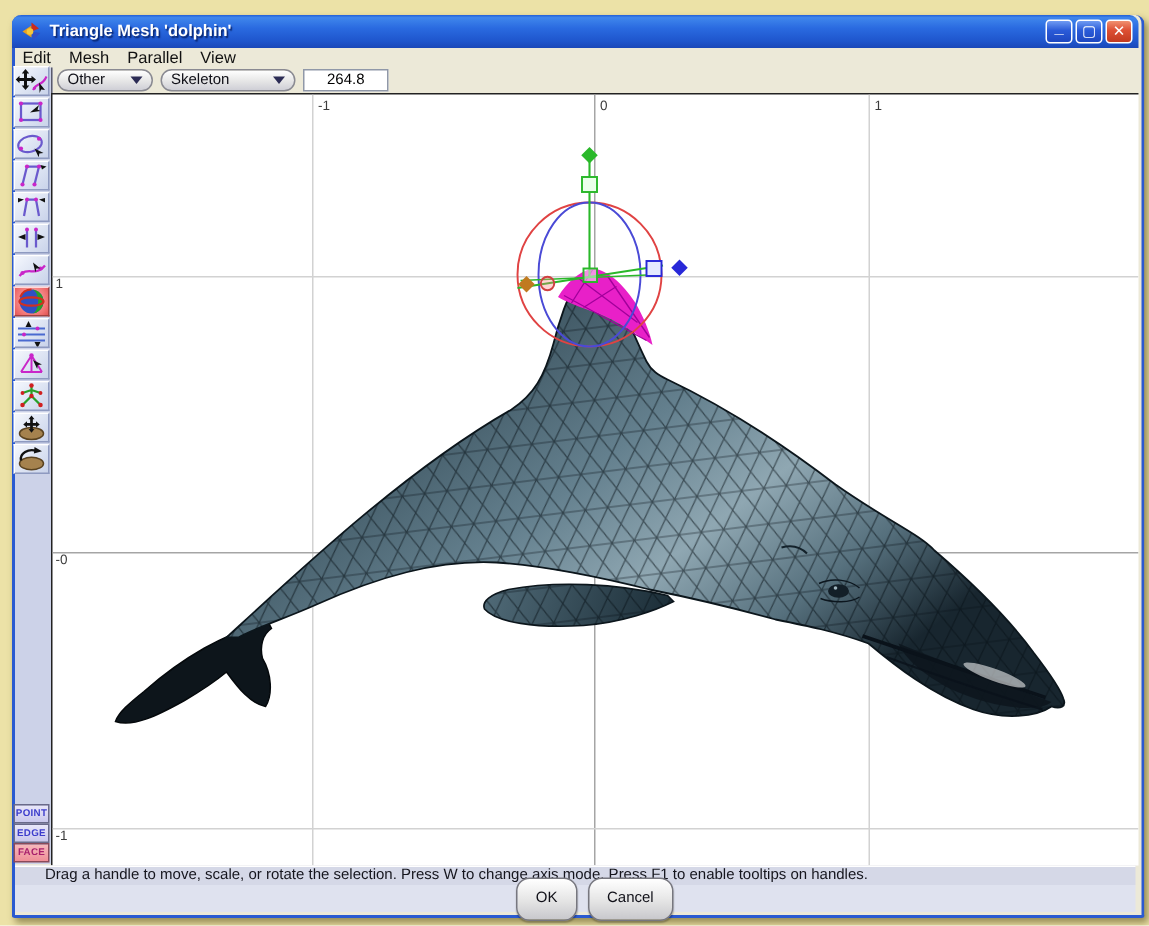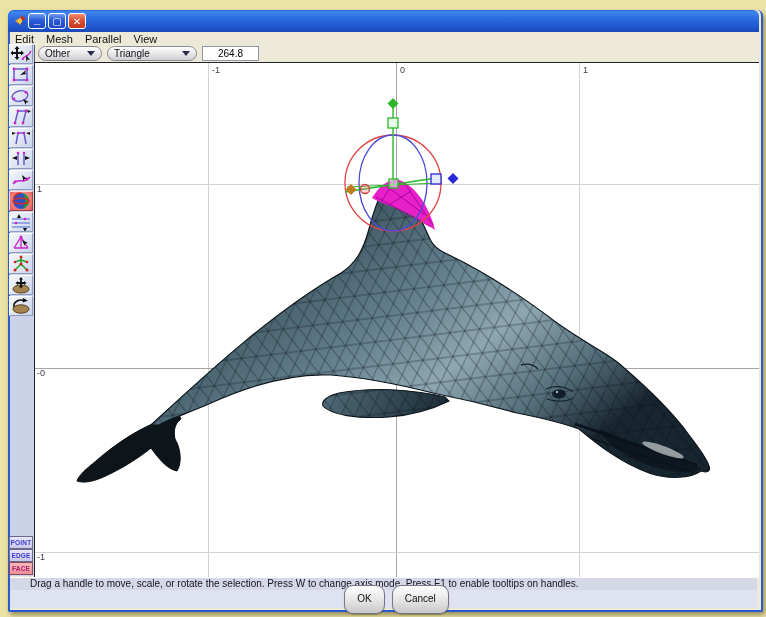"Triangle Mesh 'dolphin'" span.title-text { html: none -> <span>Triangle Mesh 'dolphin'</span> }
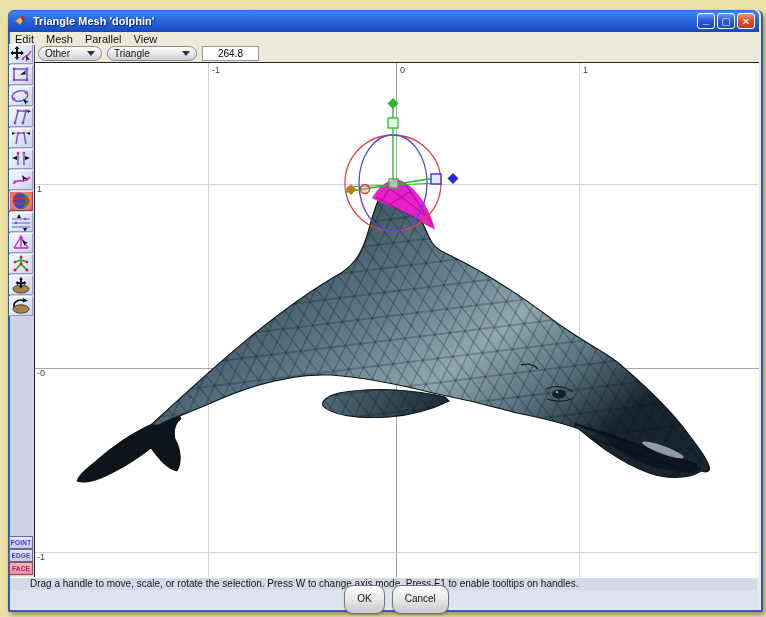"Triangle" span.pill-label { text: Triangle -> Skeleton }
